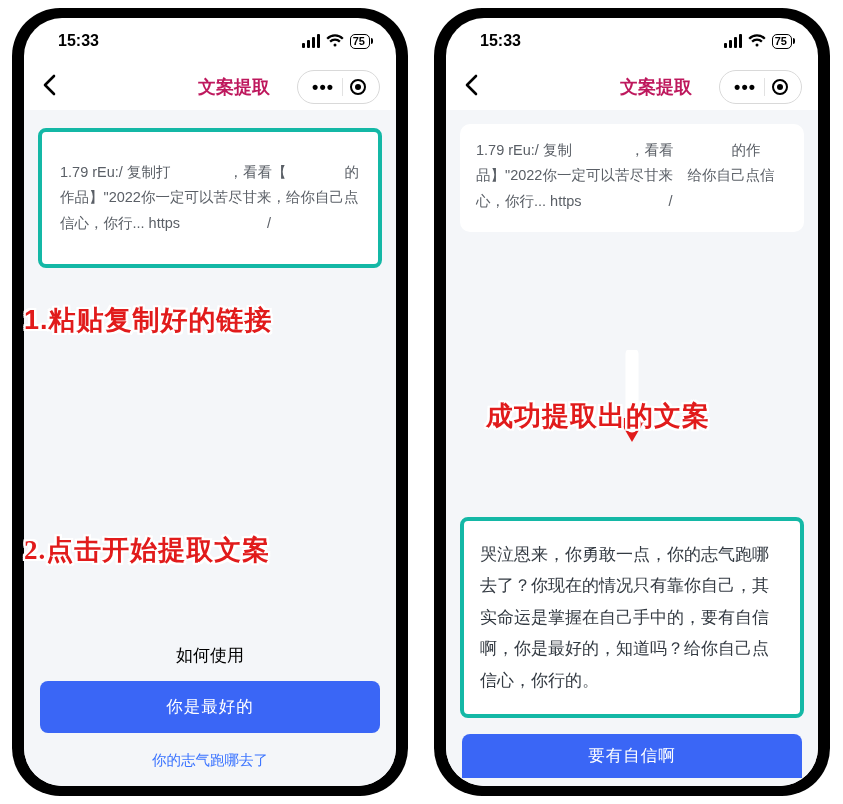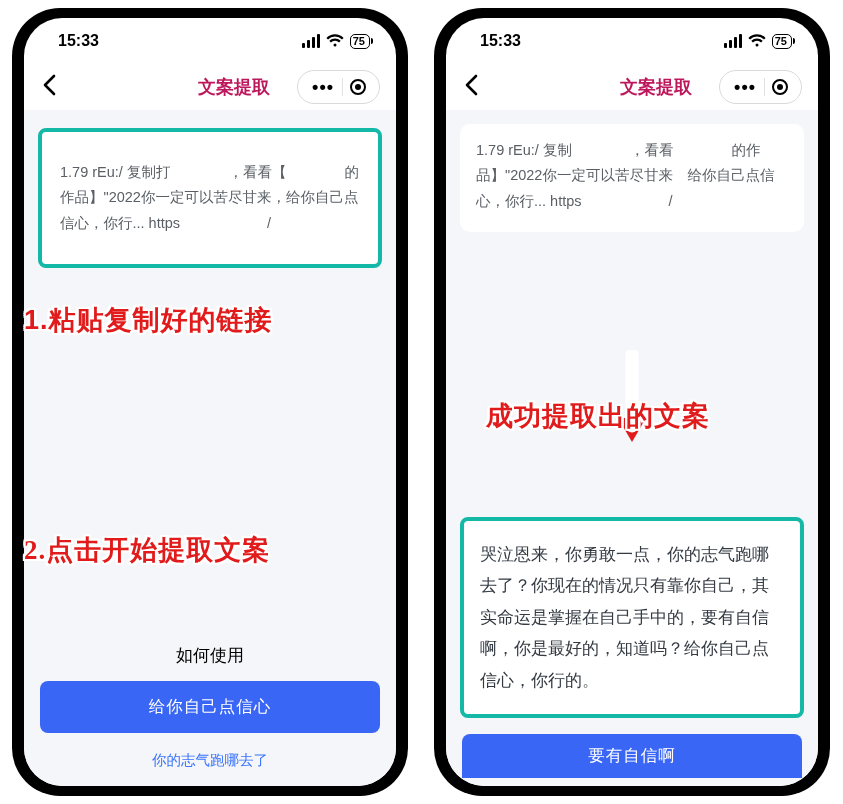"给你自己点信心" div.primary-btn { text: 给你自己点信心 -> 你是最好的 }
